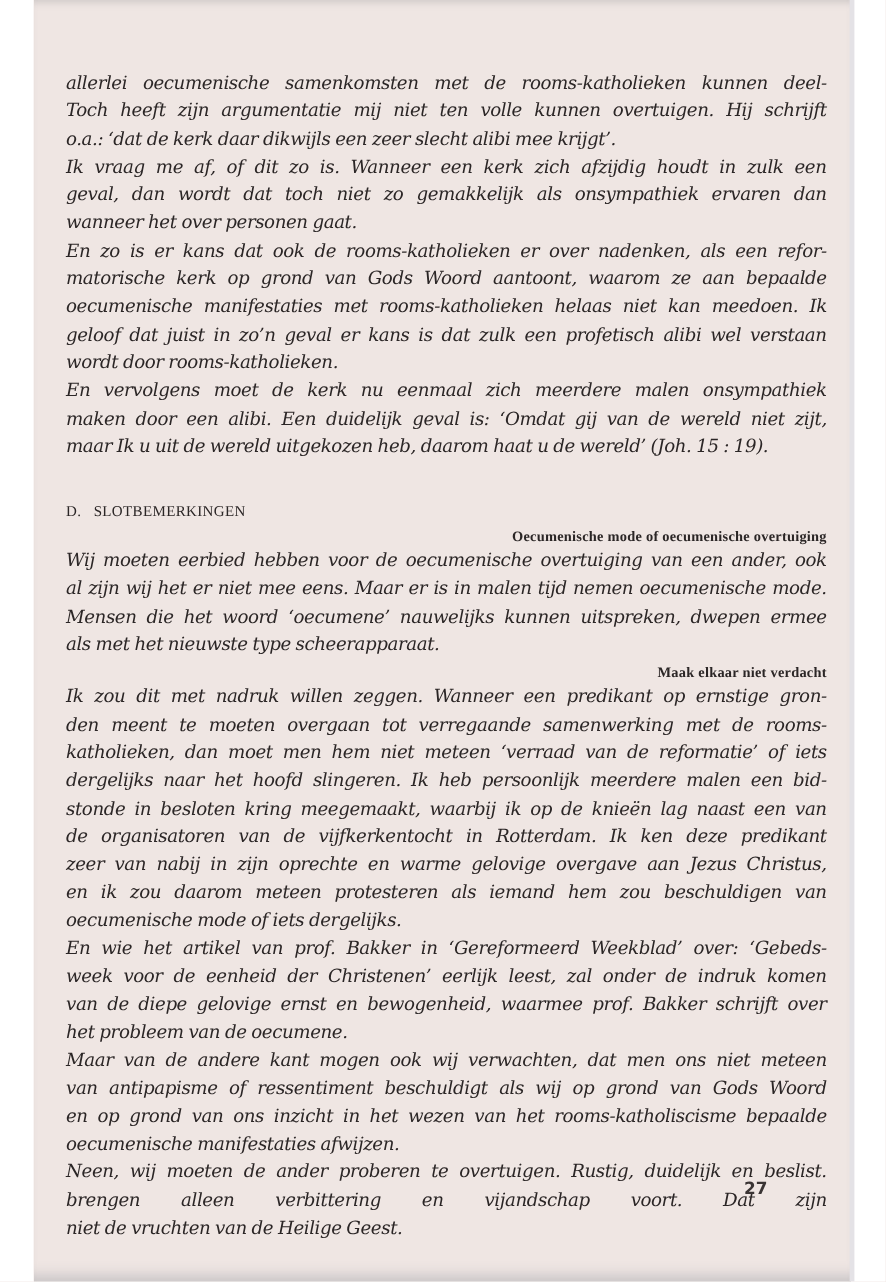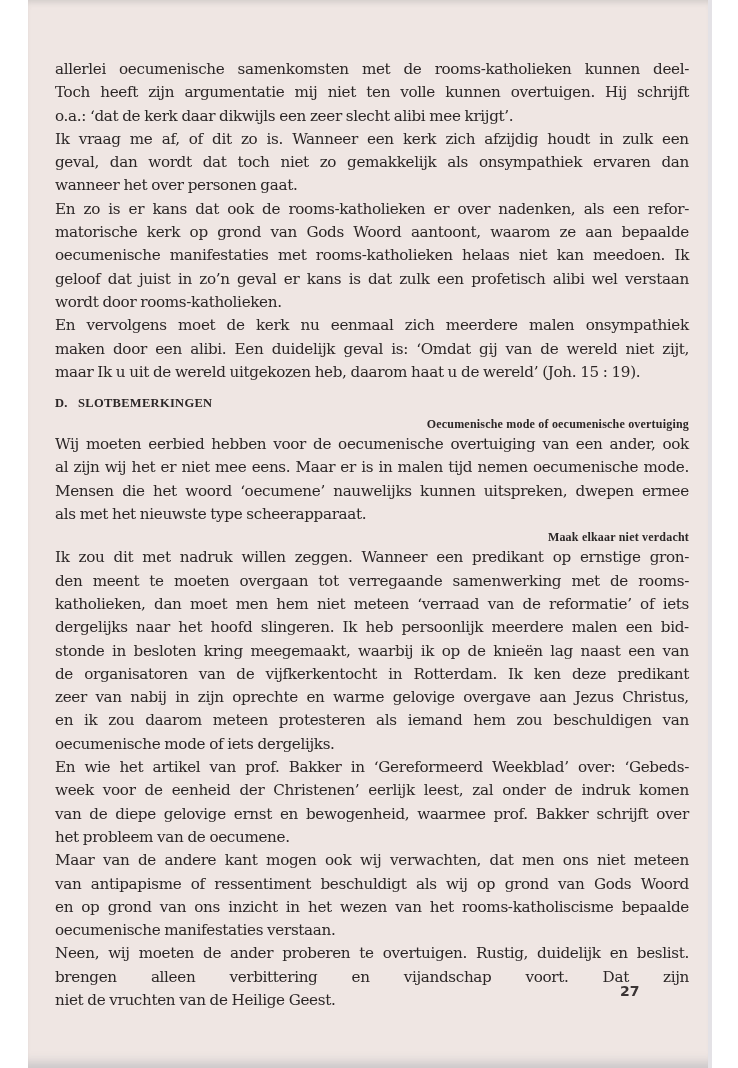"allerlei" .line { font-style: none -> italic }
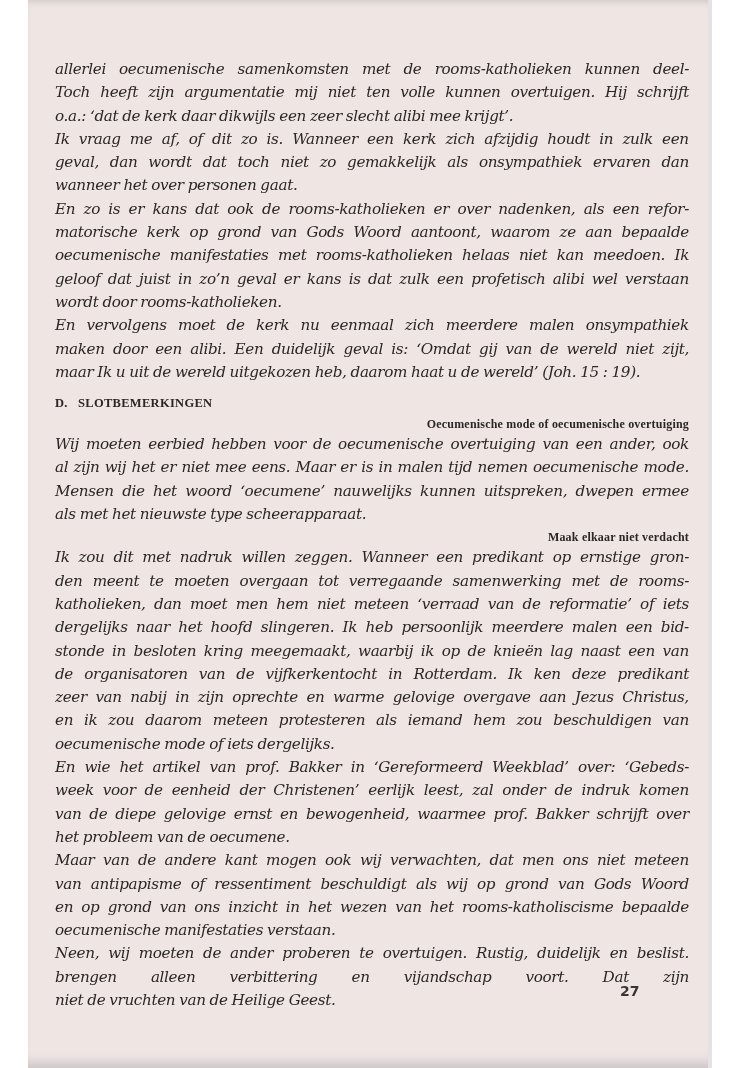"D. SLOTBEMERKINGEN" .head-d { font-weight: bold -> normal; margin-top: 9px -> 32px }
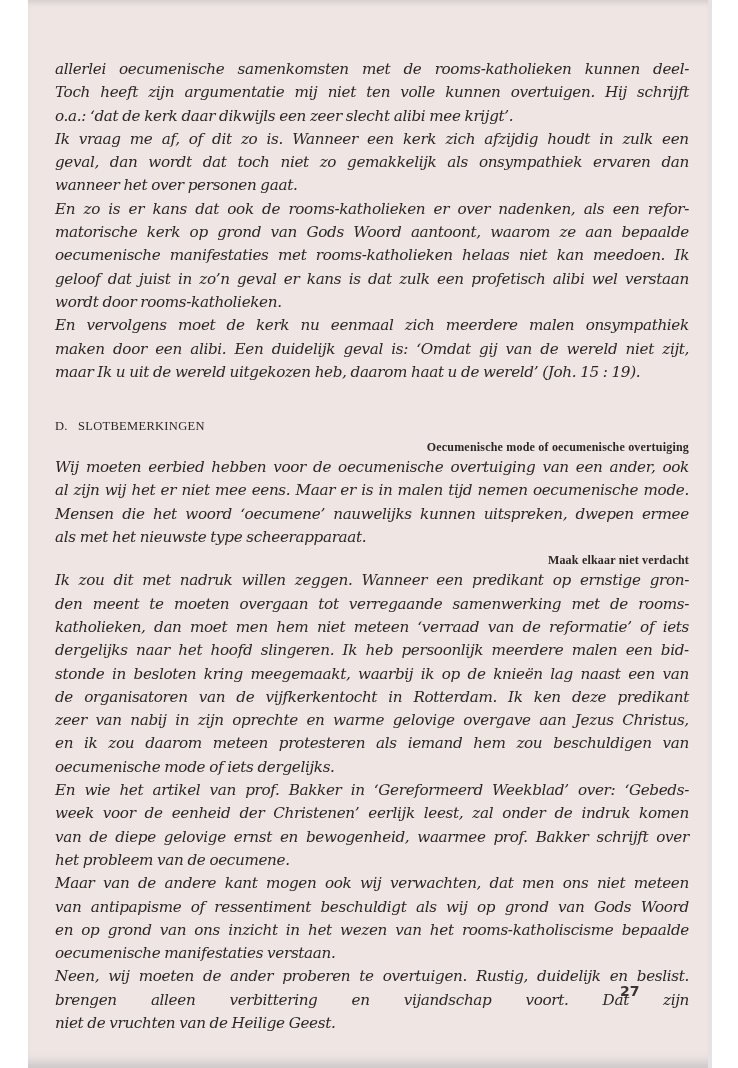"oecumenische manifestaties verstaan." div.line { text: verstaan -> afwijzen }
